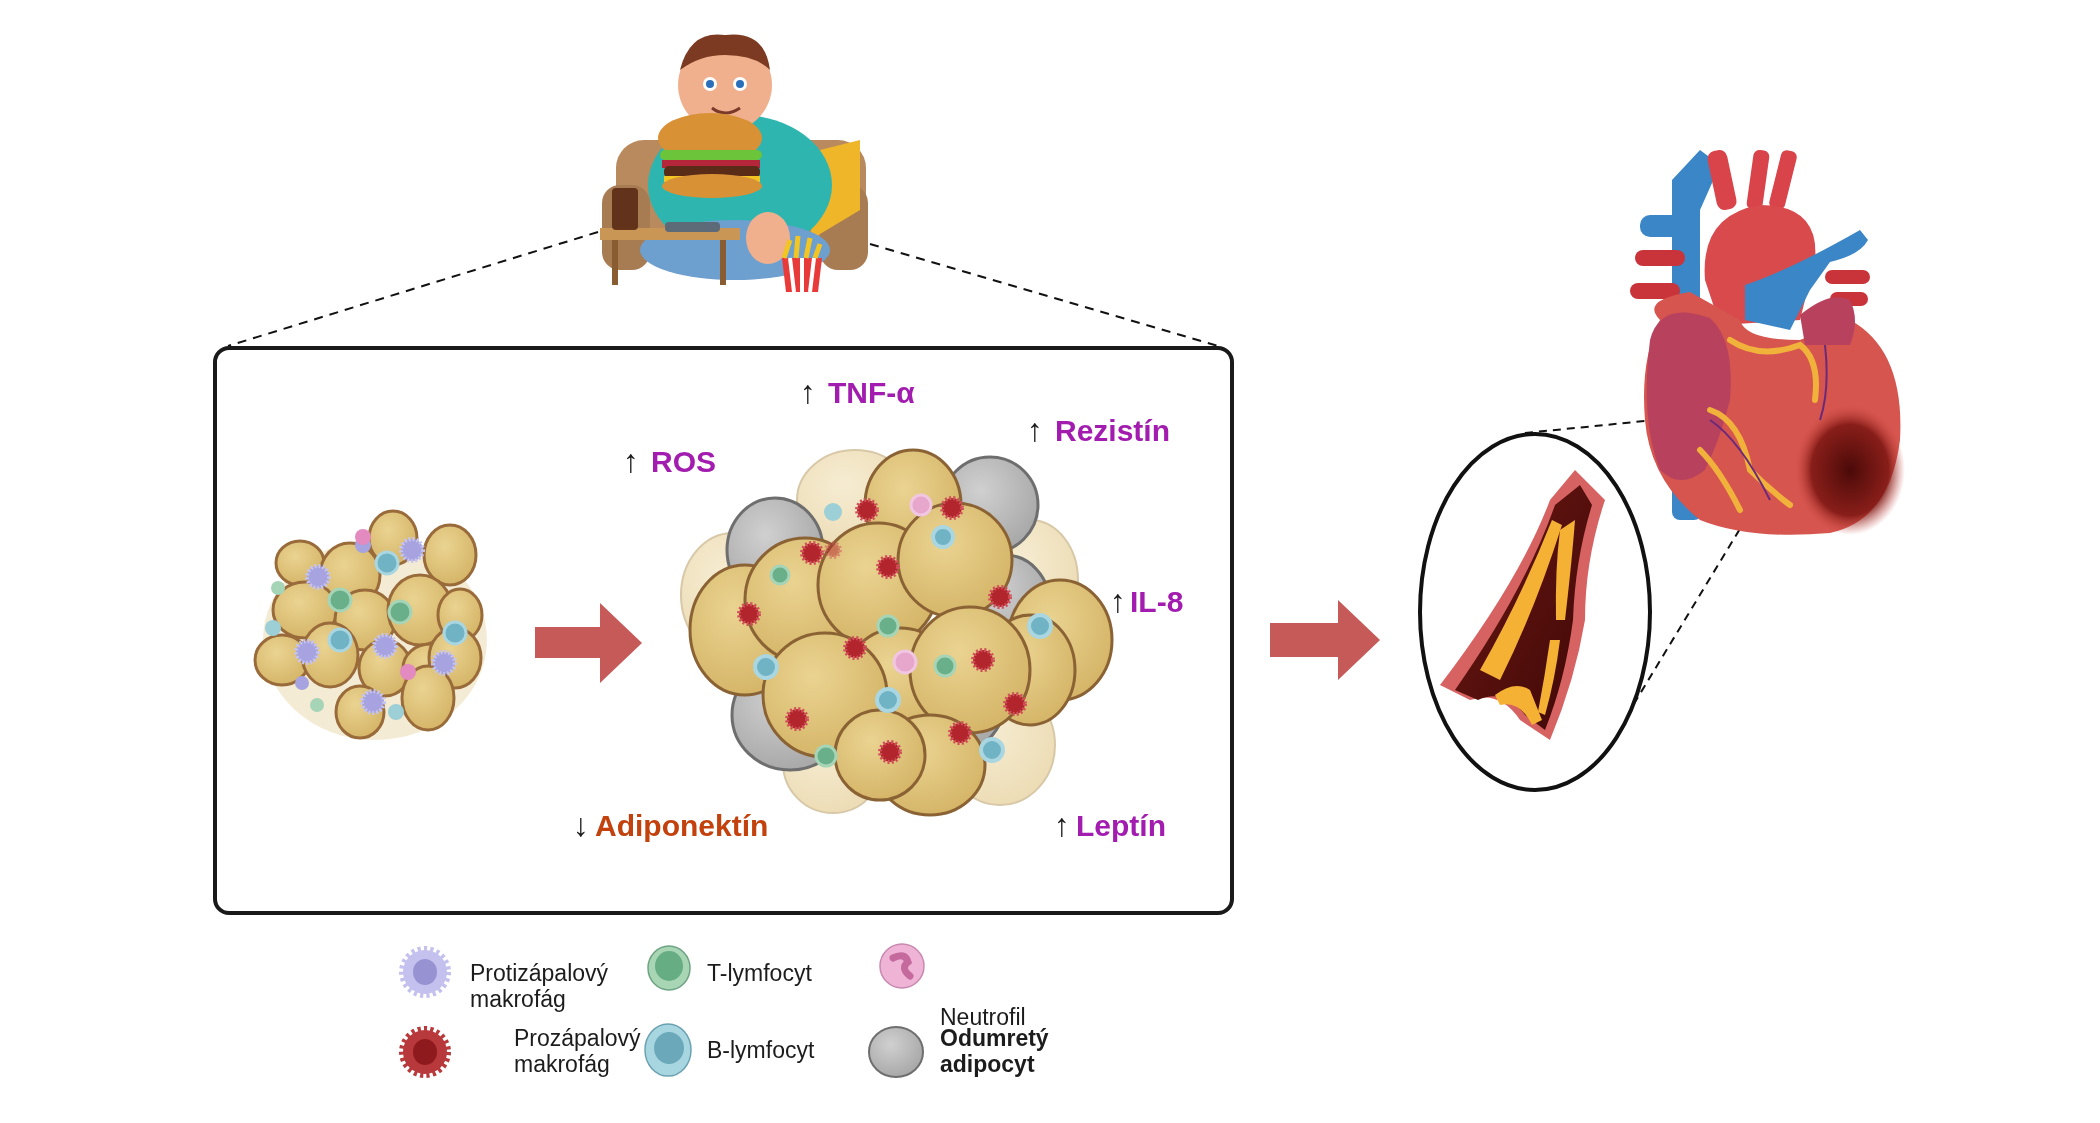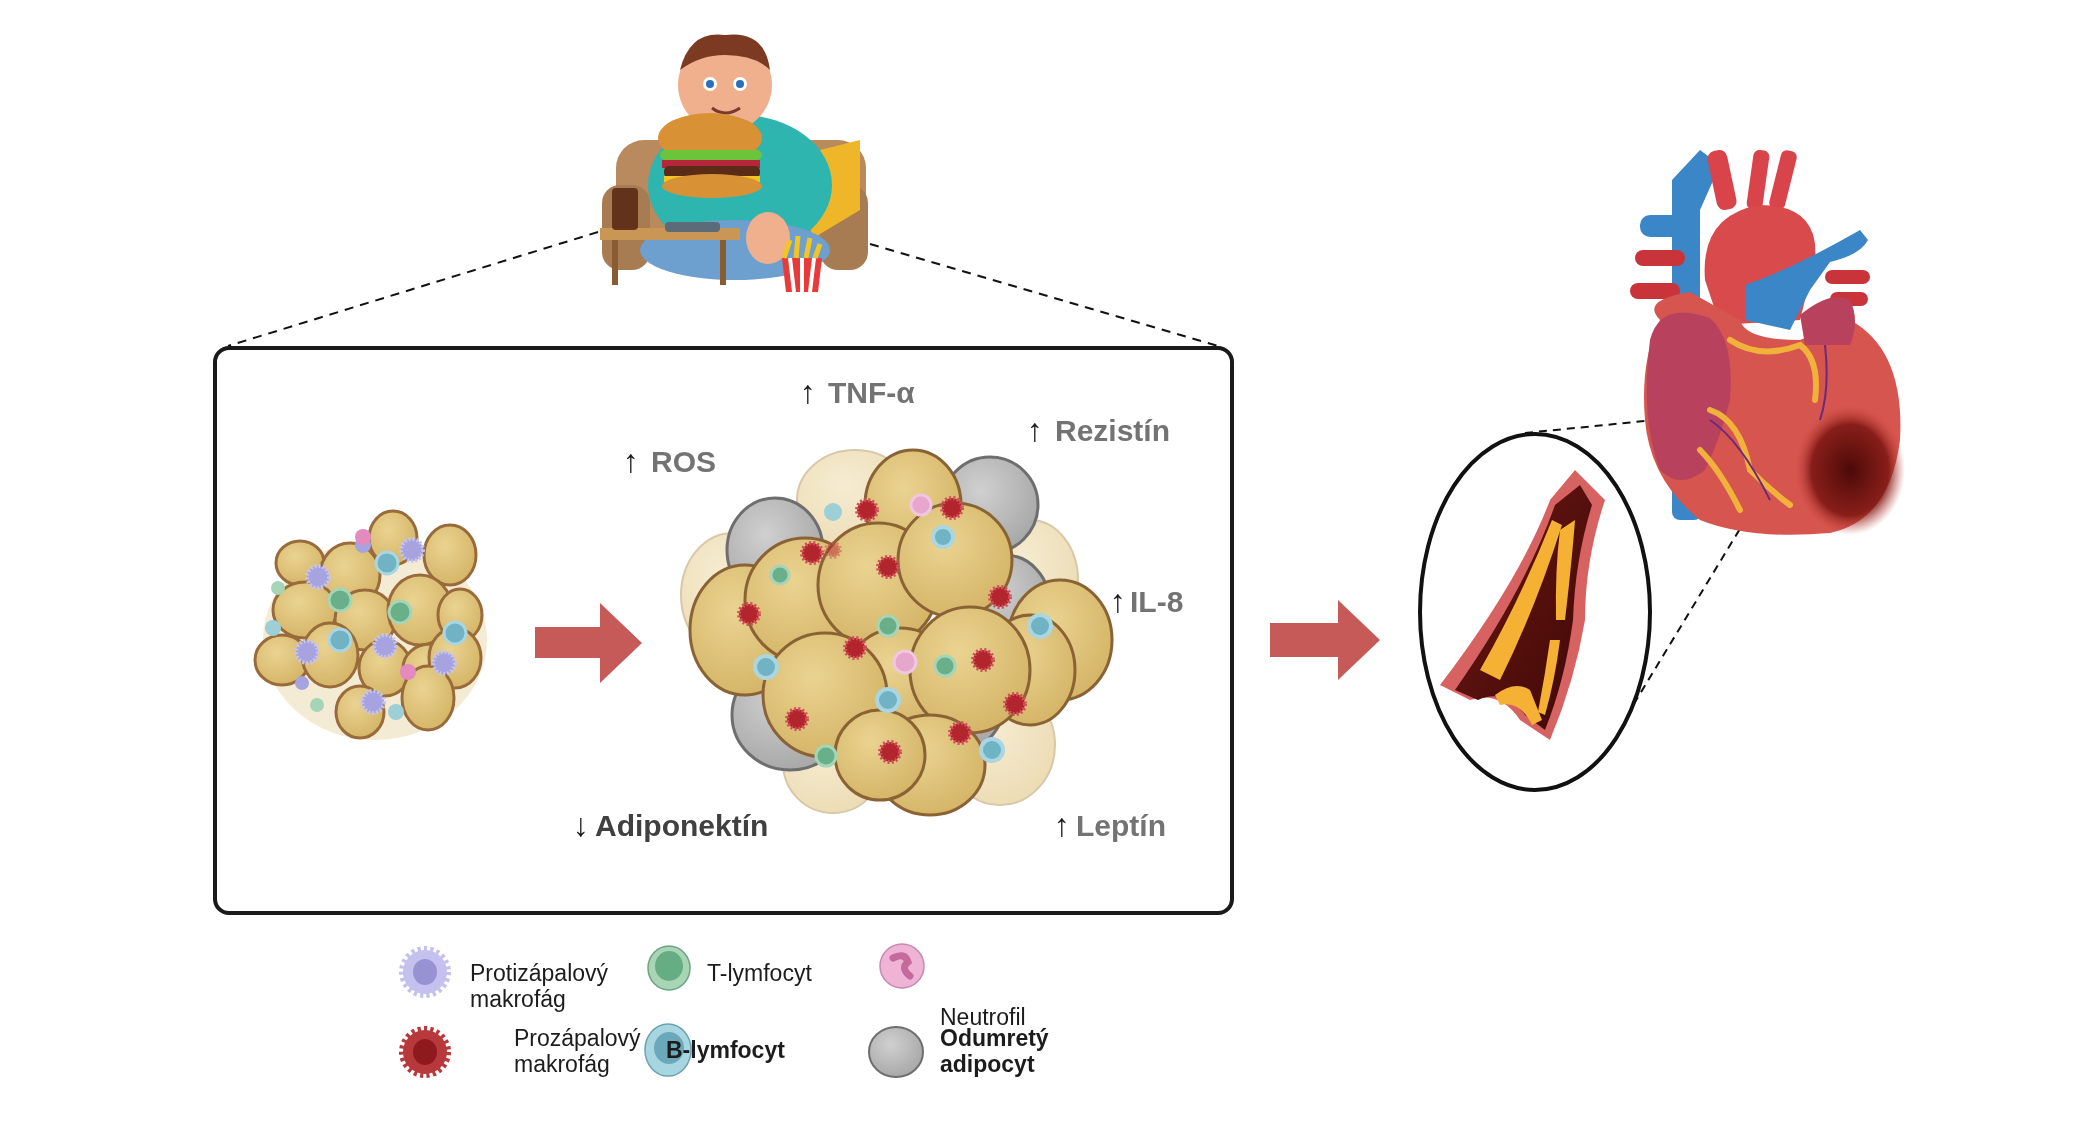"TNF-α" .lbl .txt { color: #737373 -> #a21caf }
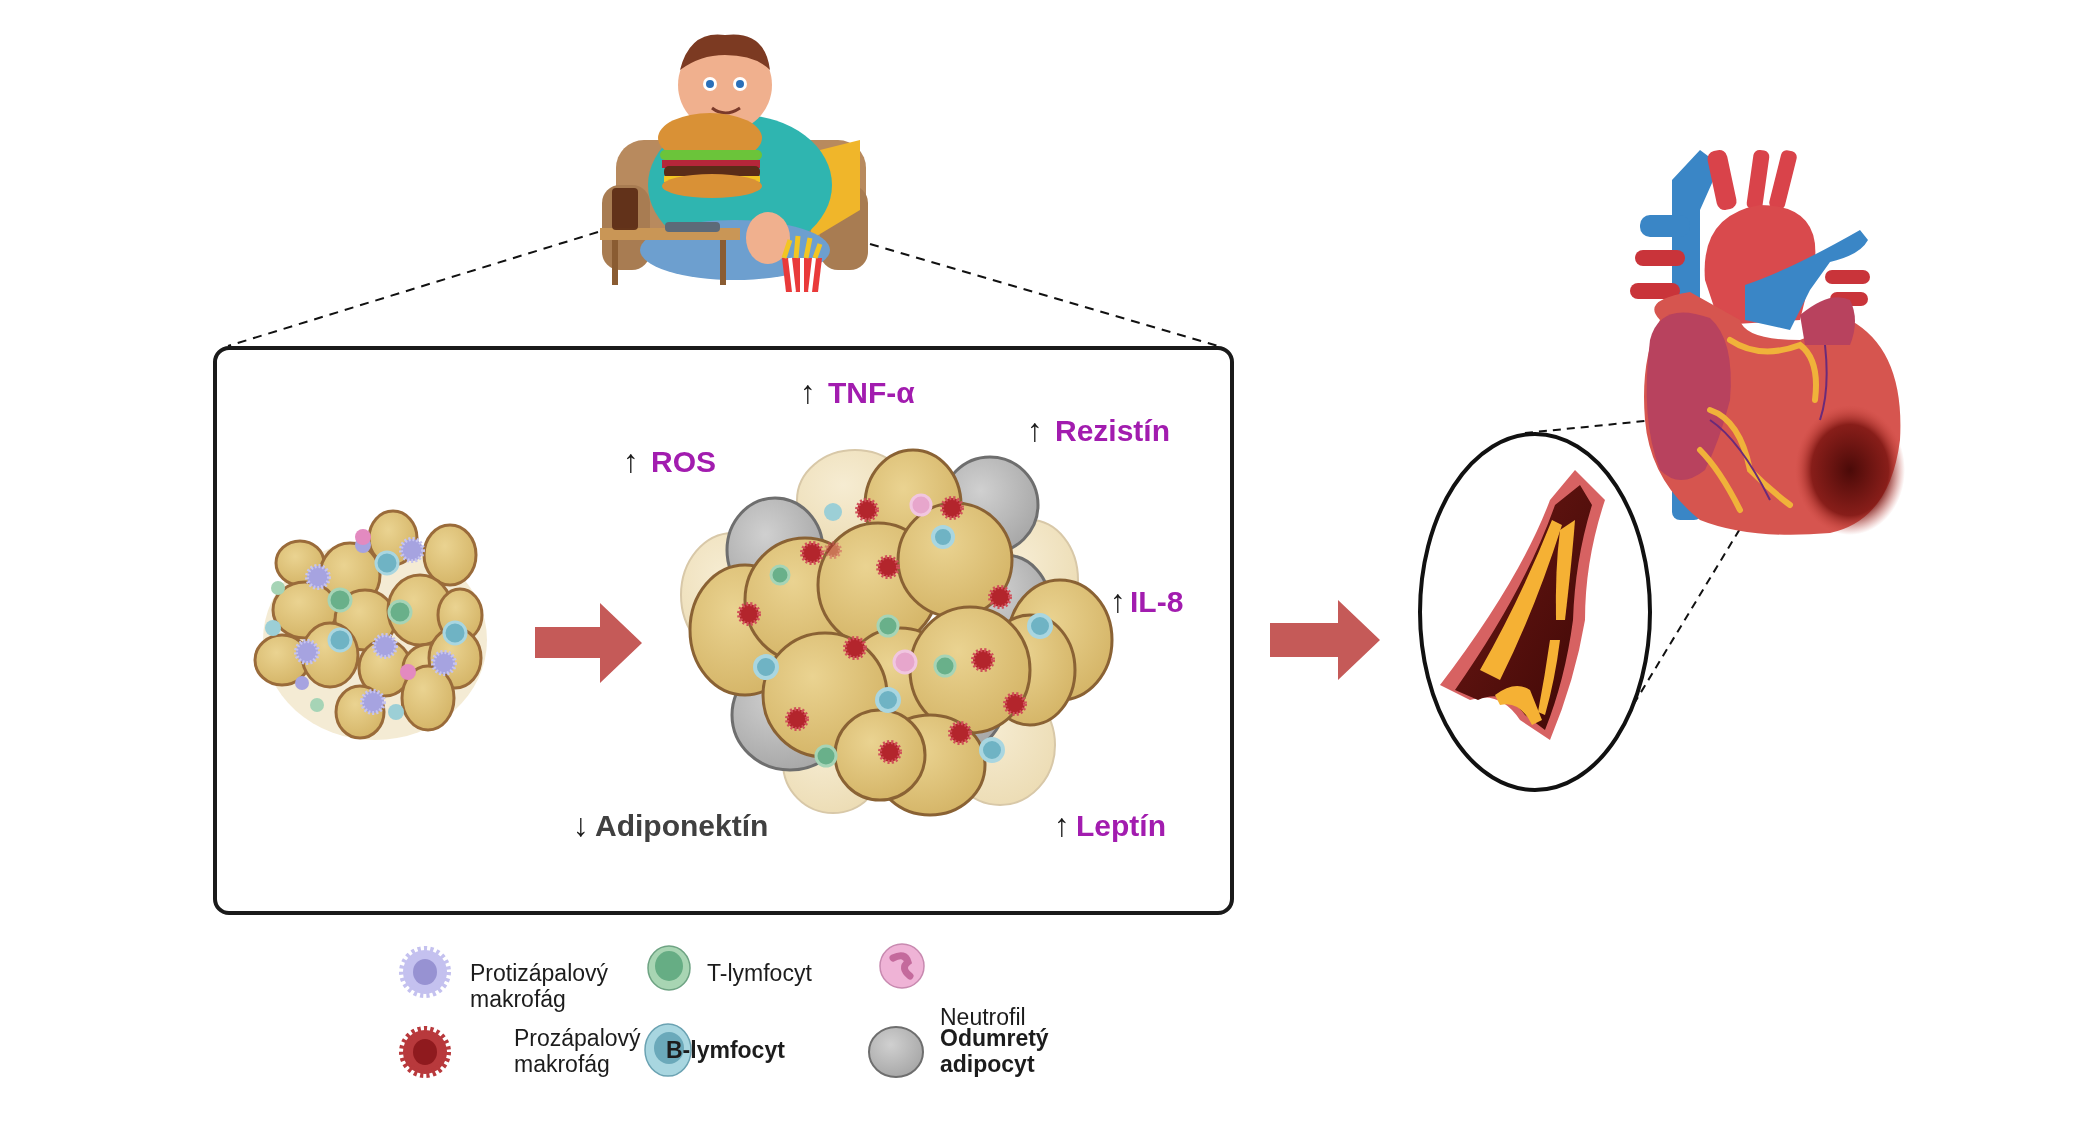"Adiponektín" .lbl.down .txt { color: #404040 -> #c2410c }
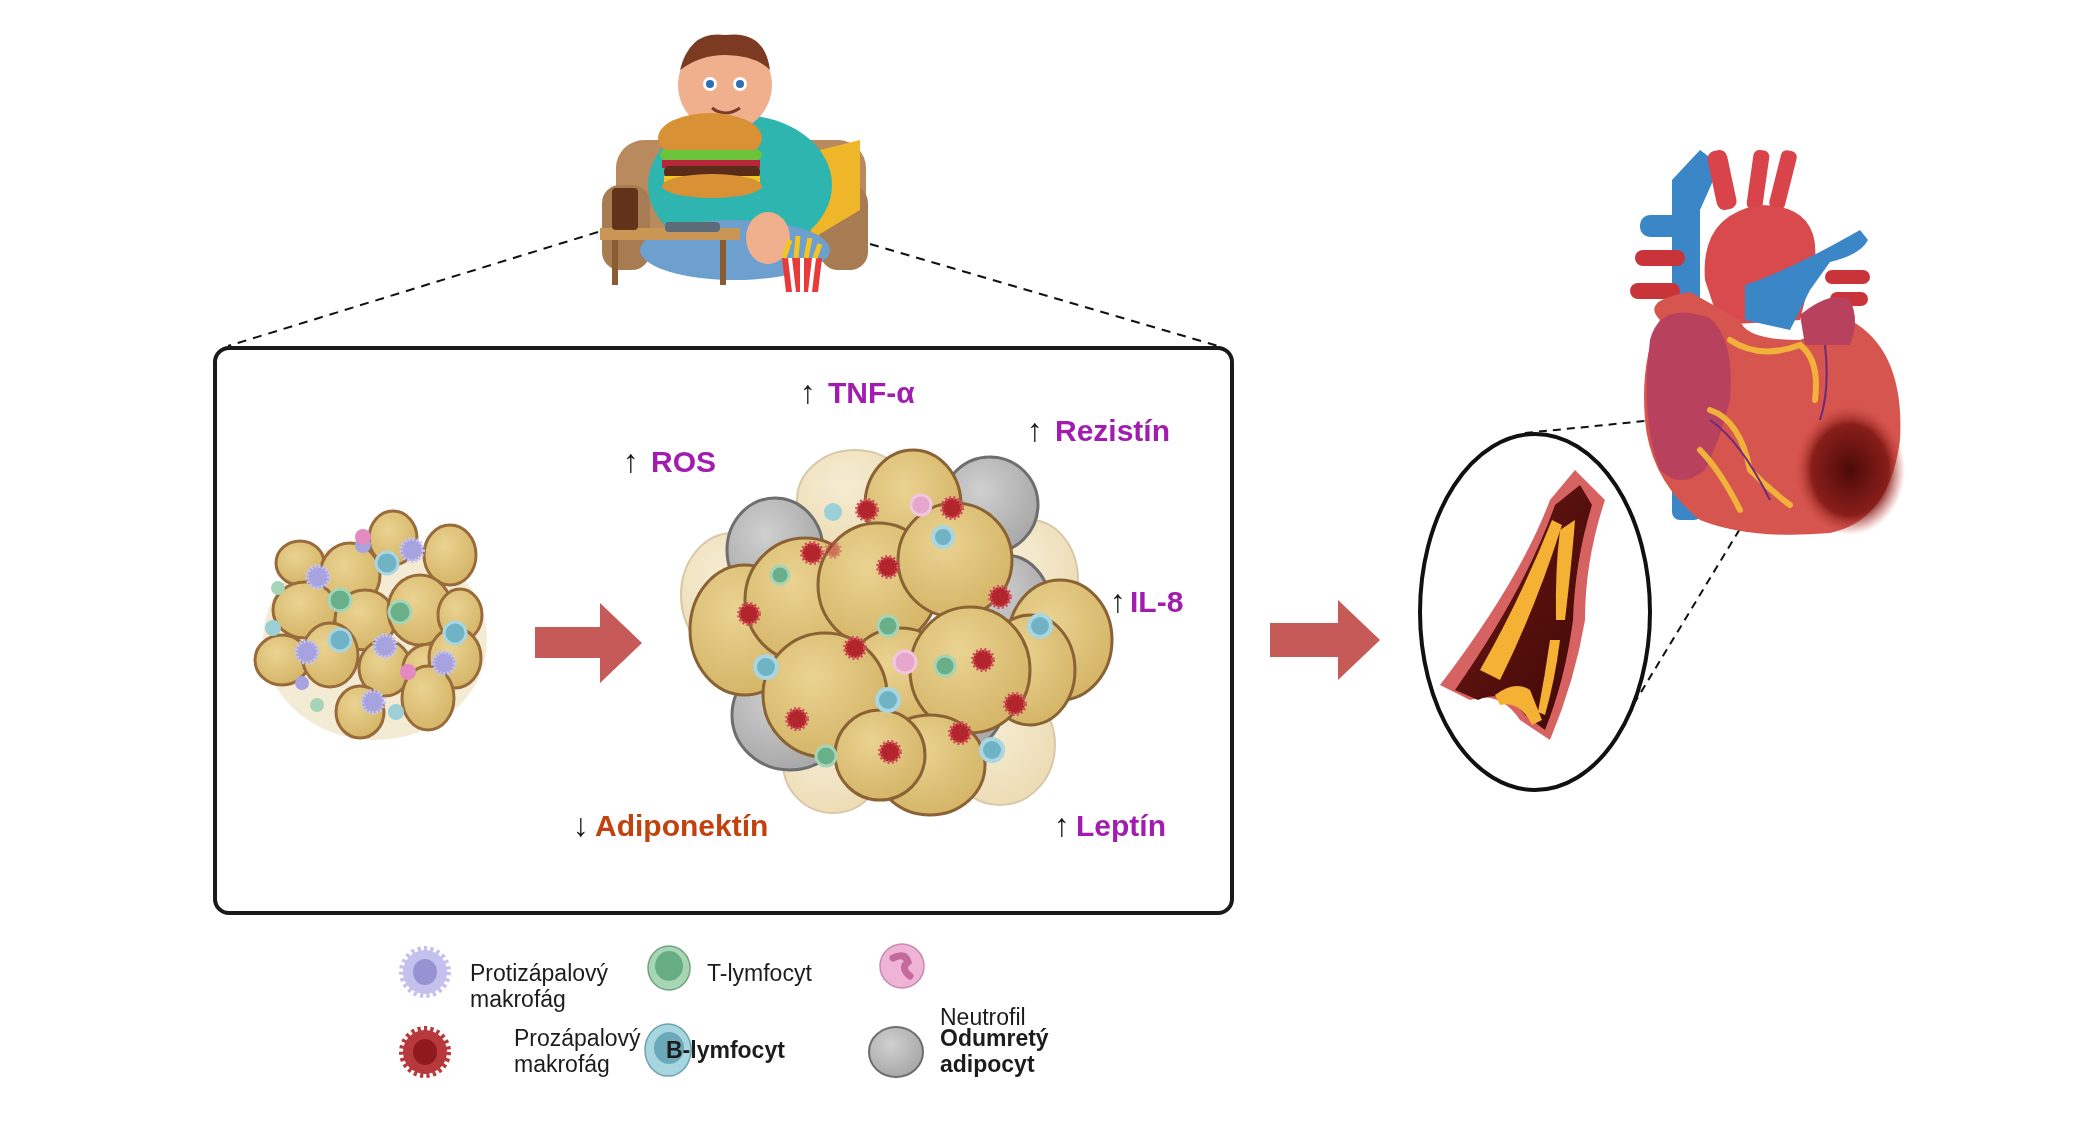"B-lymfocyt" div.legend-text { font-weight: bold -> none; left: 666px -> 707px }
